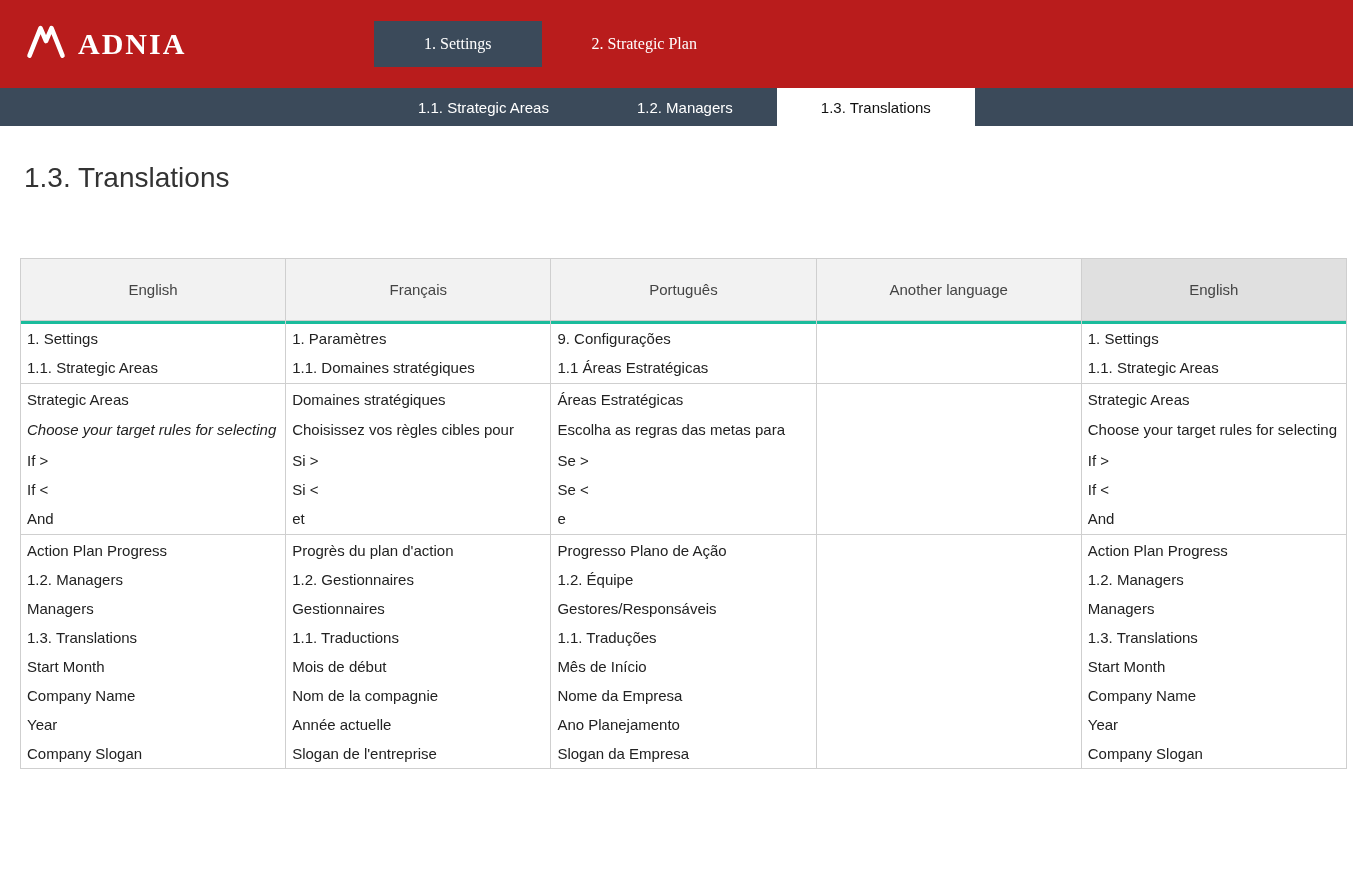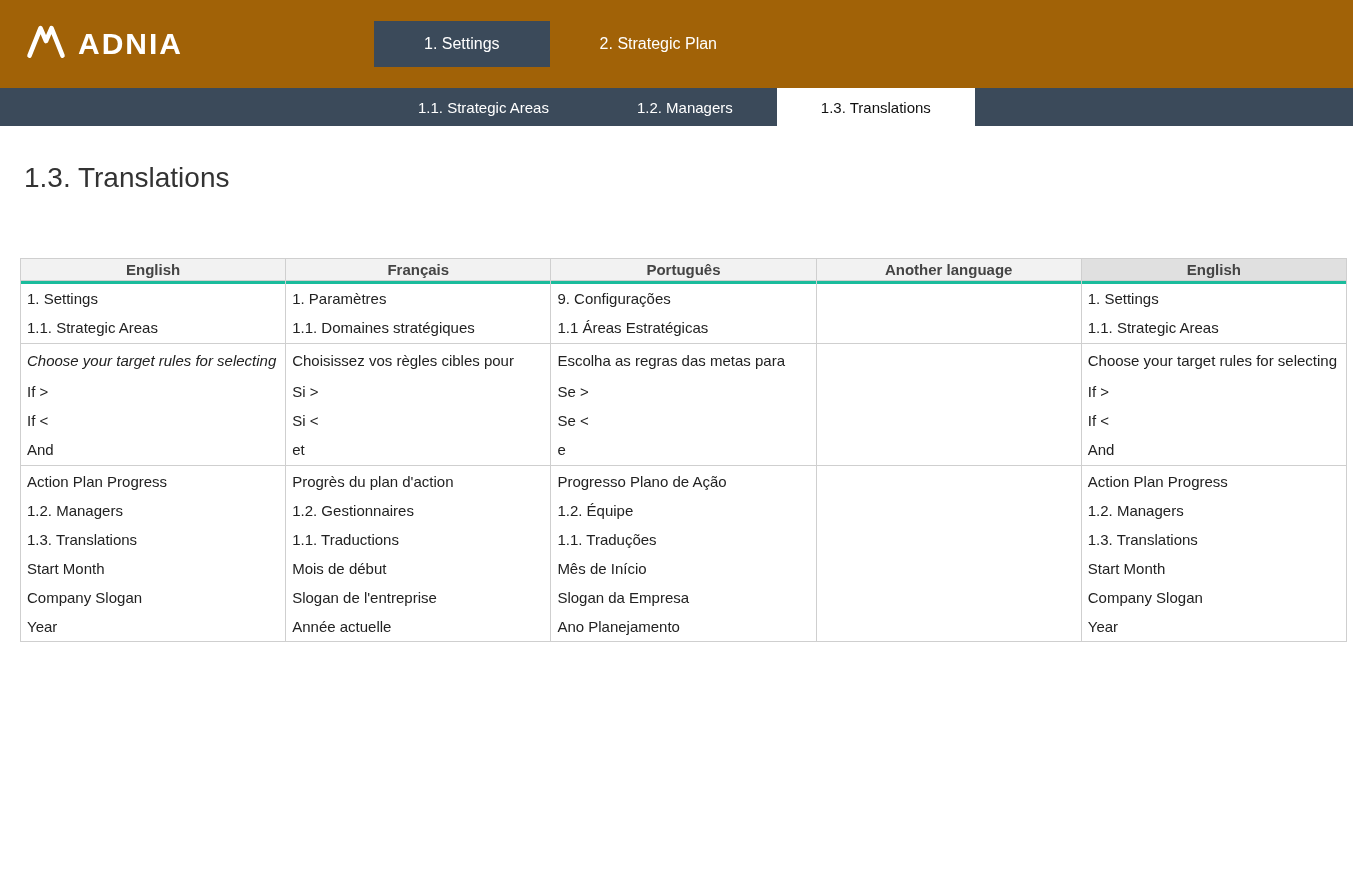"ADNIA" .top-nav { background: #a16207 -> #b91c1c; font-family: none -> Liberation Serif, serif }
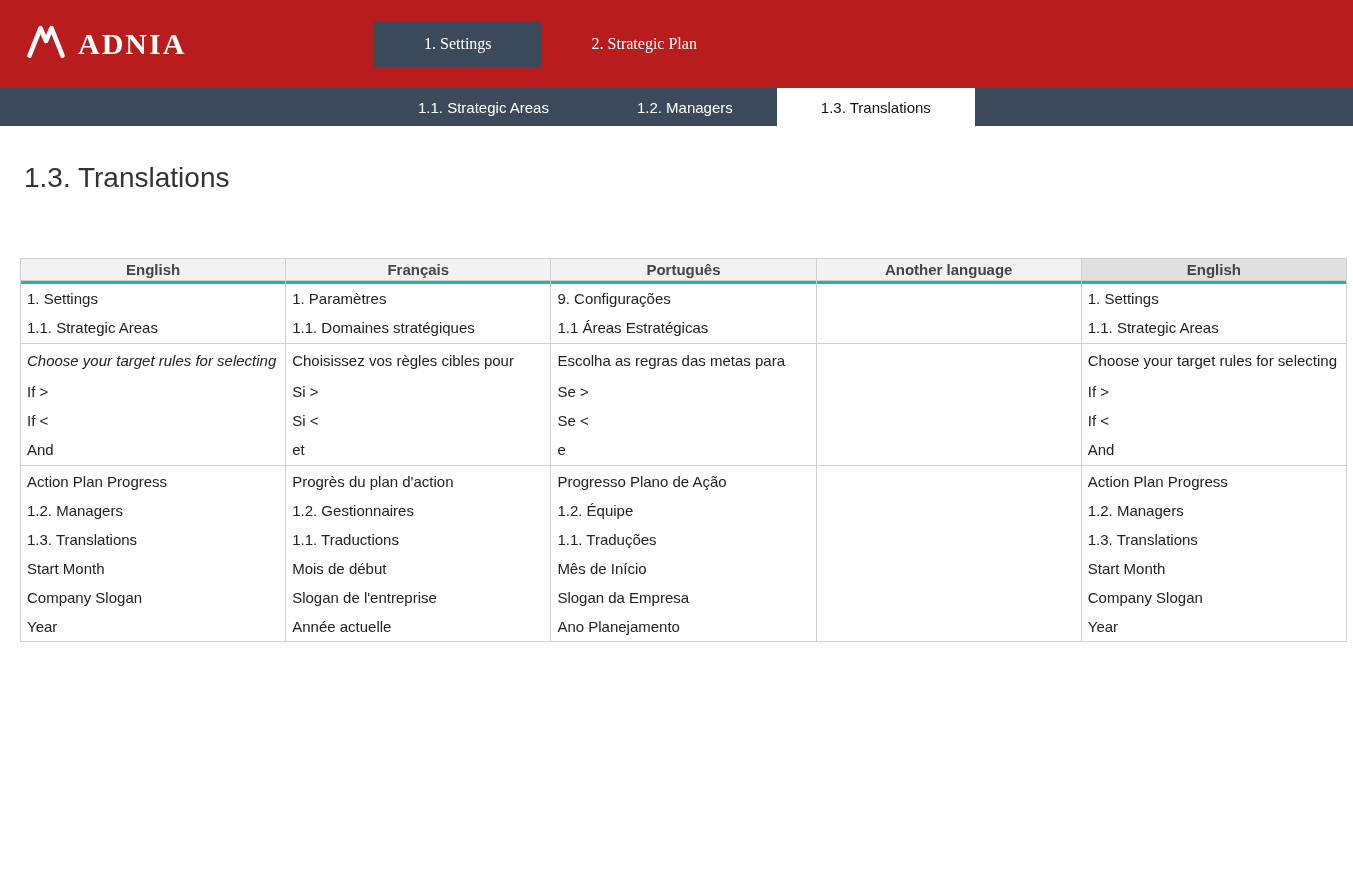"English" th { font-weight: 700 -> 400; padding: 2px 6px -> 22px 6px }
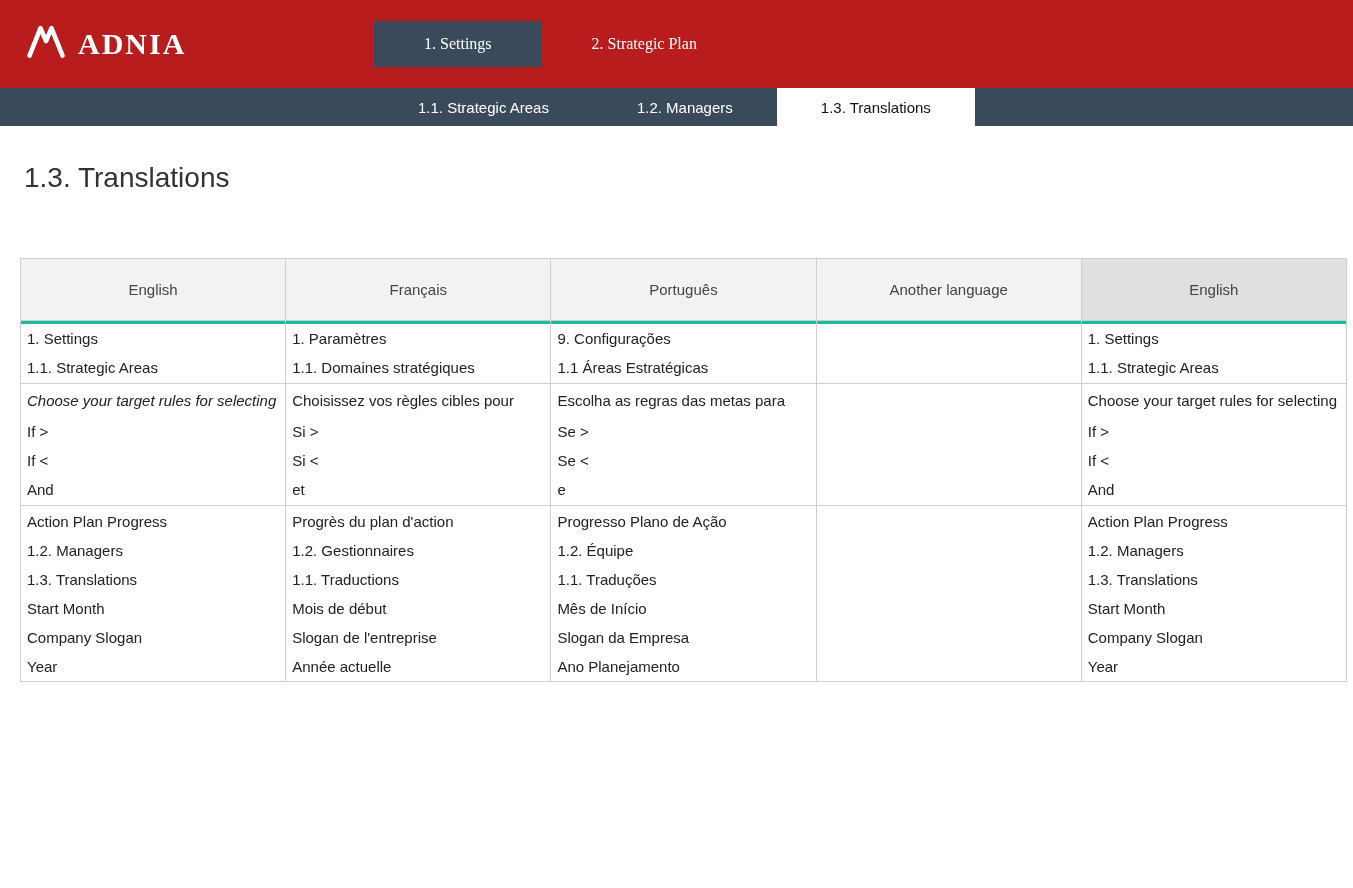"Strategic Areas" tr { html: none -> <tr> <td>Strategic Areas</td> <td>Domaines stratégiques</td> <td>Áreas Estratégicas</td> <td></td> <td>Strategic Areas</td> </tr> }
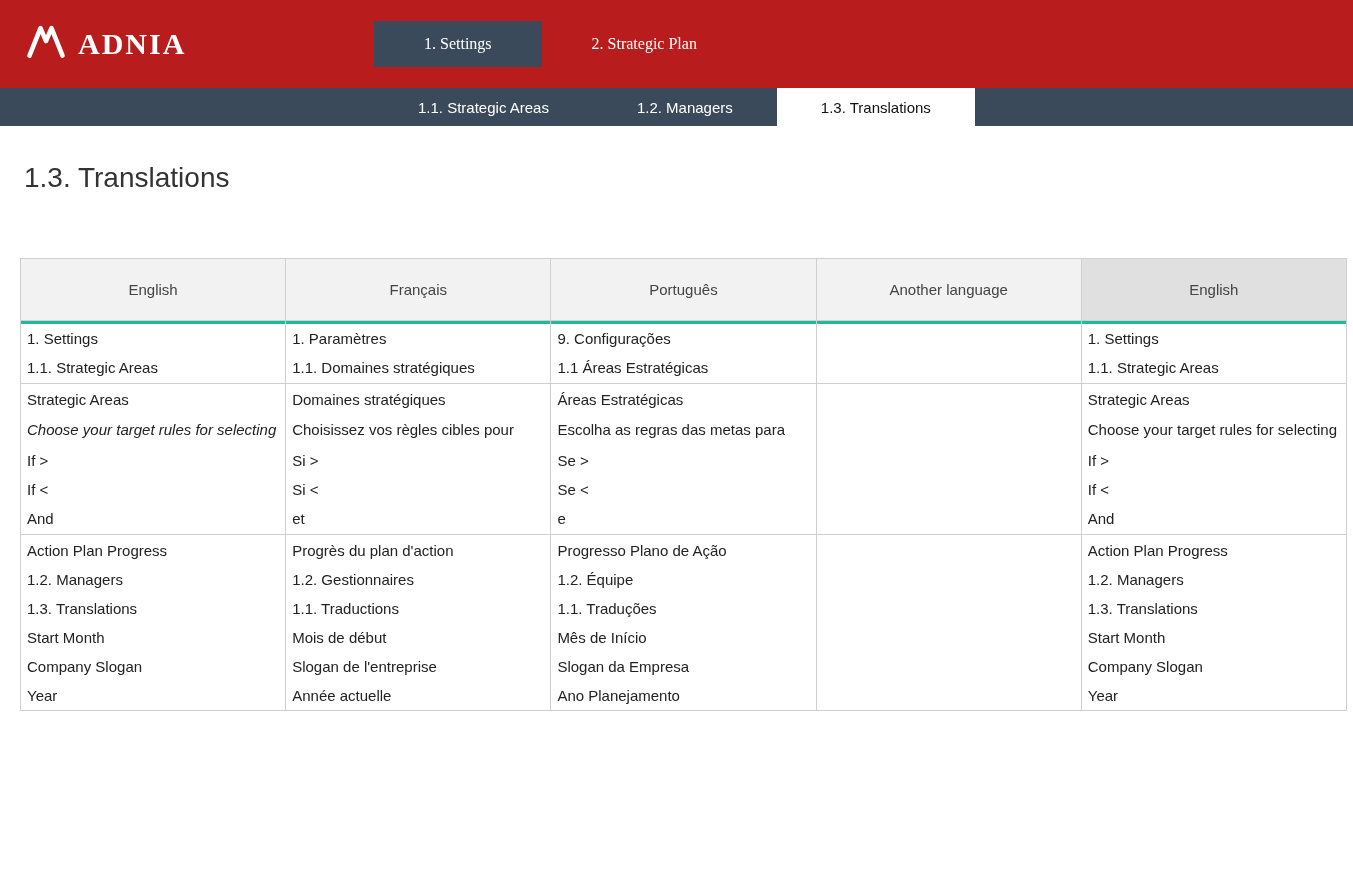"Managers" tr { html: none -> <tr> <td>Managers</td> <td>Gestionnaires</td> <td>Gestores/Responsáveis</td> <td></td> <td>Managers</td> </tr> }
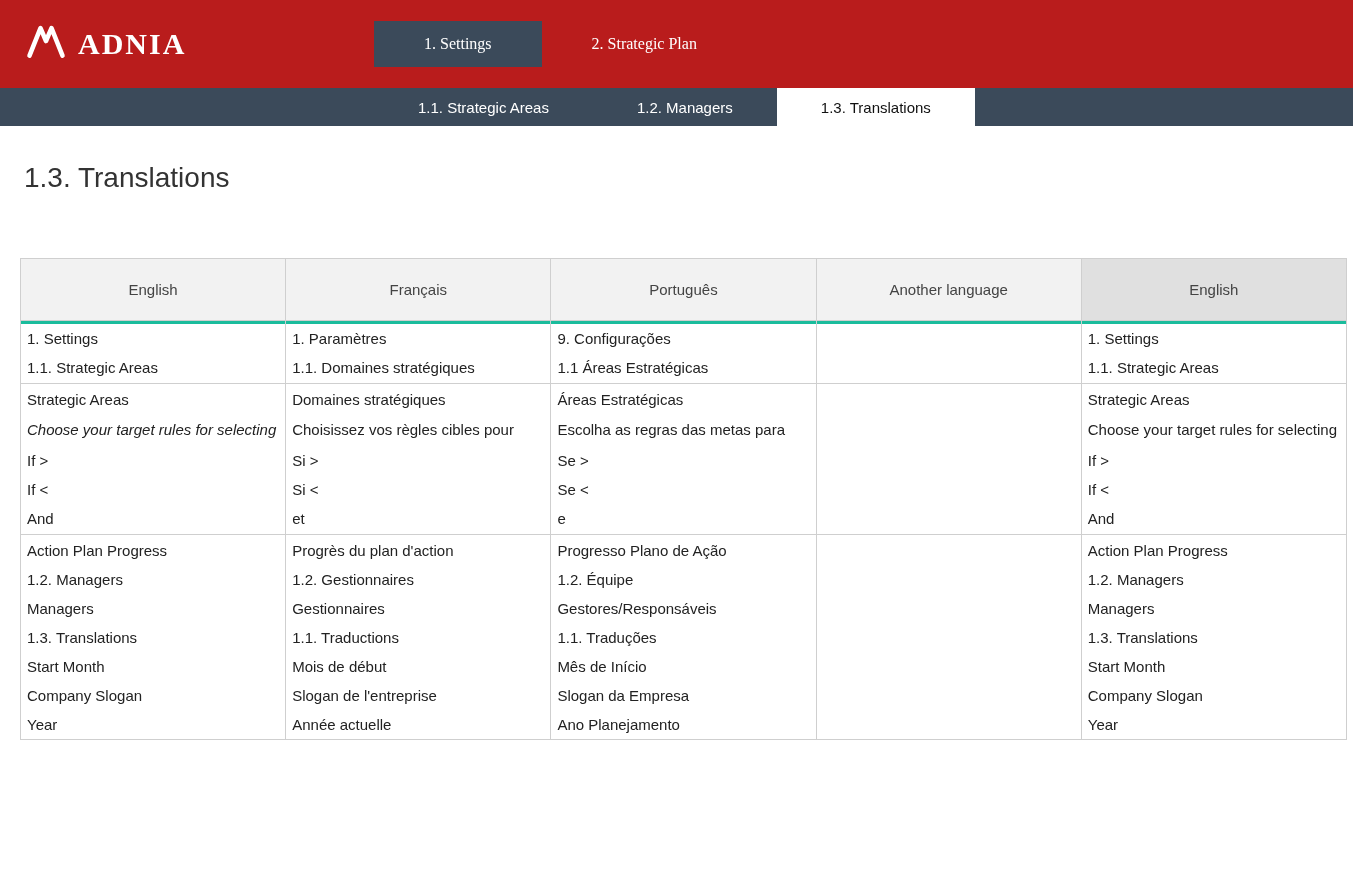"Company Name" tr { html: none -> <tr> <td>Company Name</td> <td>Nom de la compagnie</td> <td>Nome da Empresa</td> <td></td> <td>Company Name</td> </tr> }
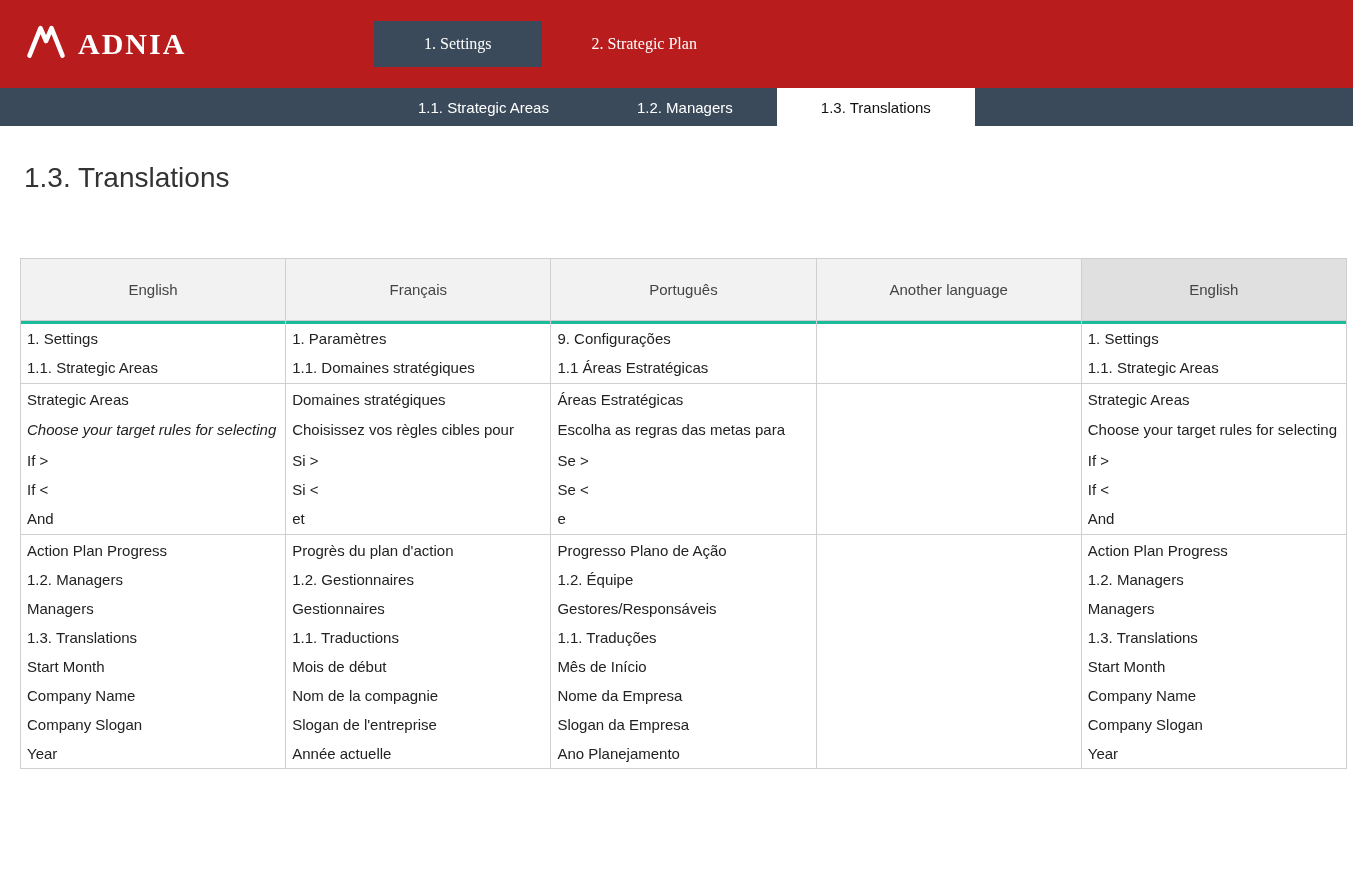"Company Slogan" tr { order: before "Year" -> after "Year" }
